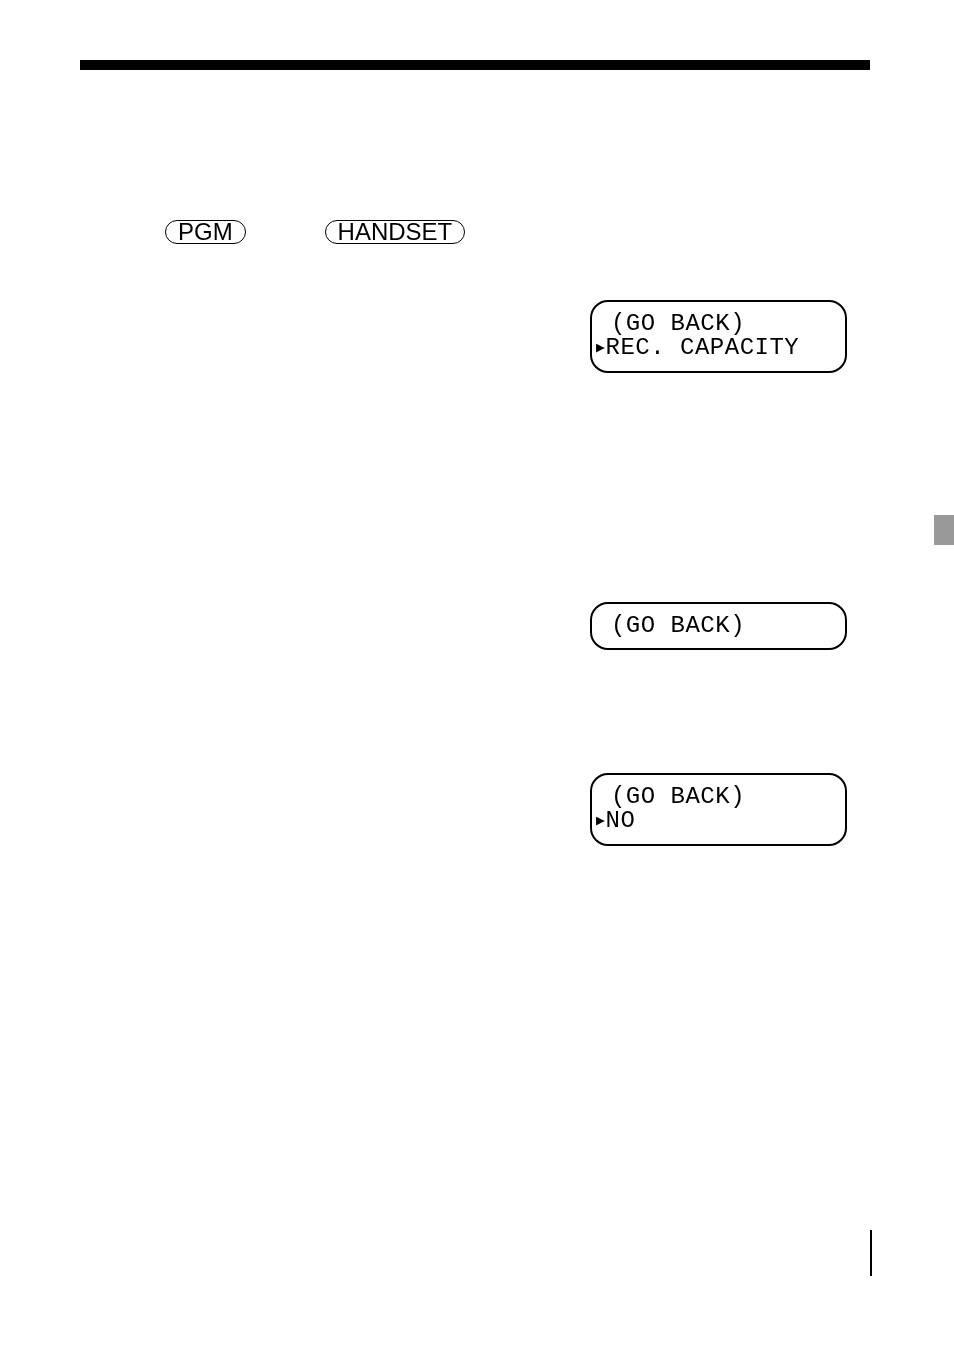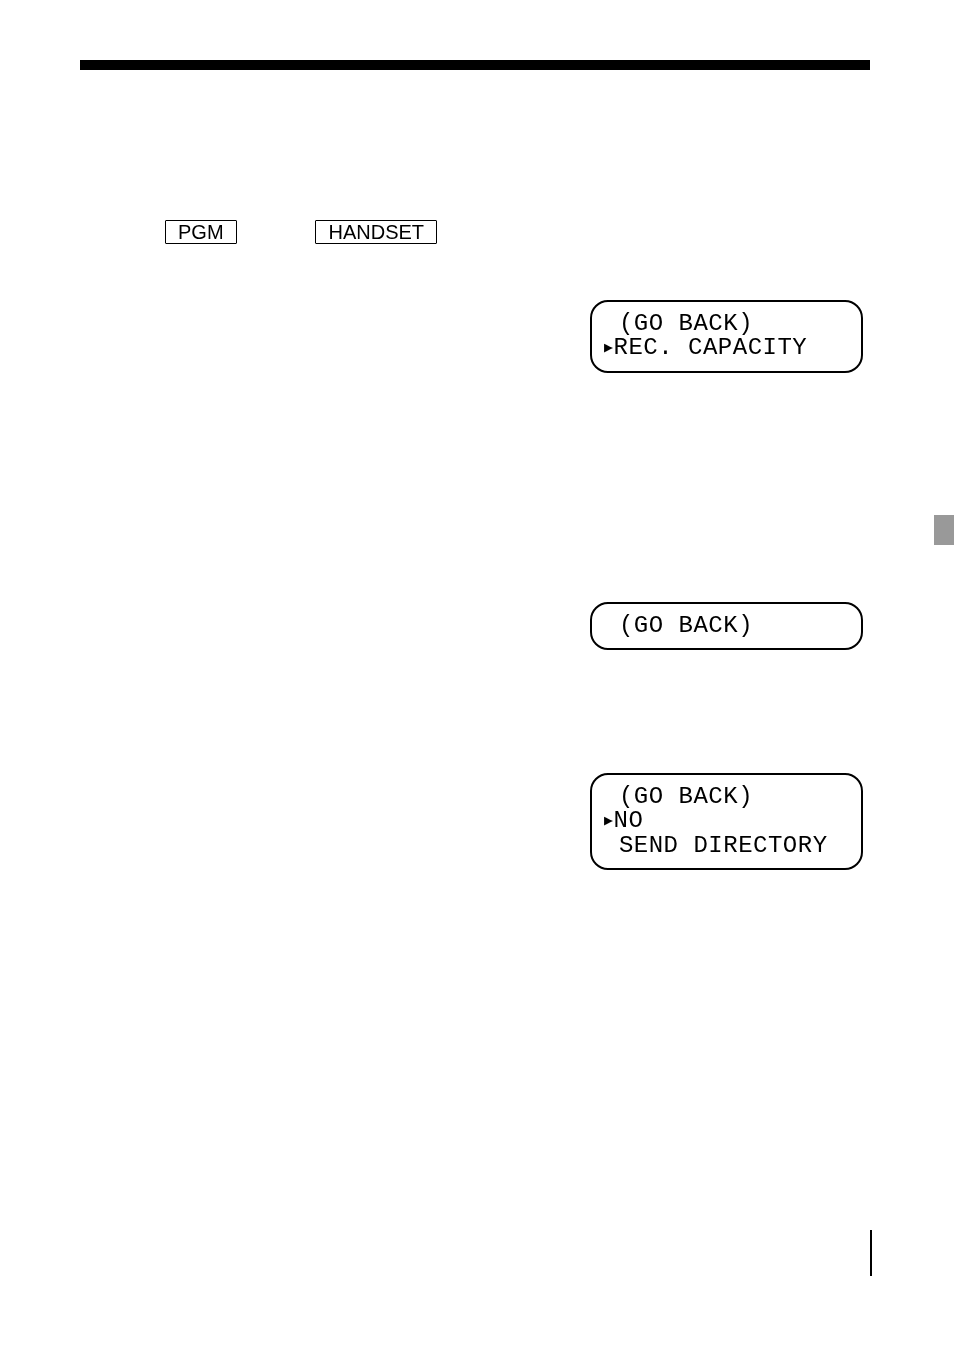"PGM" .pgm-button { border-radius: 1px -> 12px; font-size: 20px -> 24px }
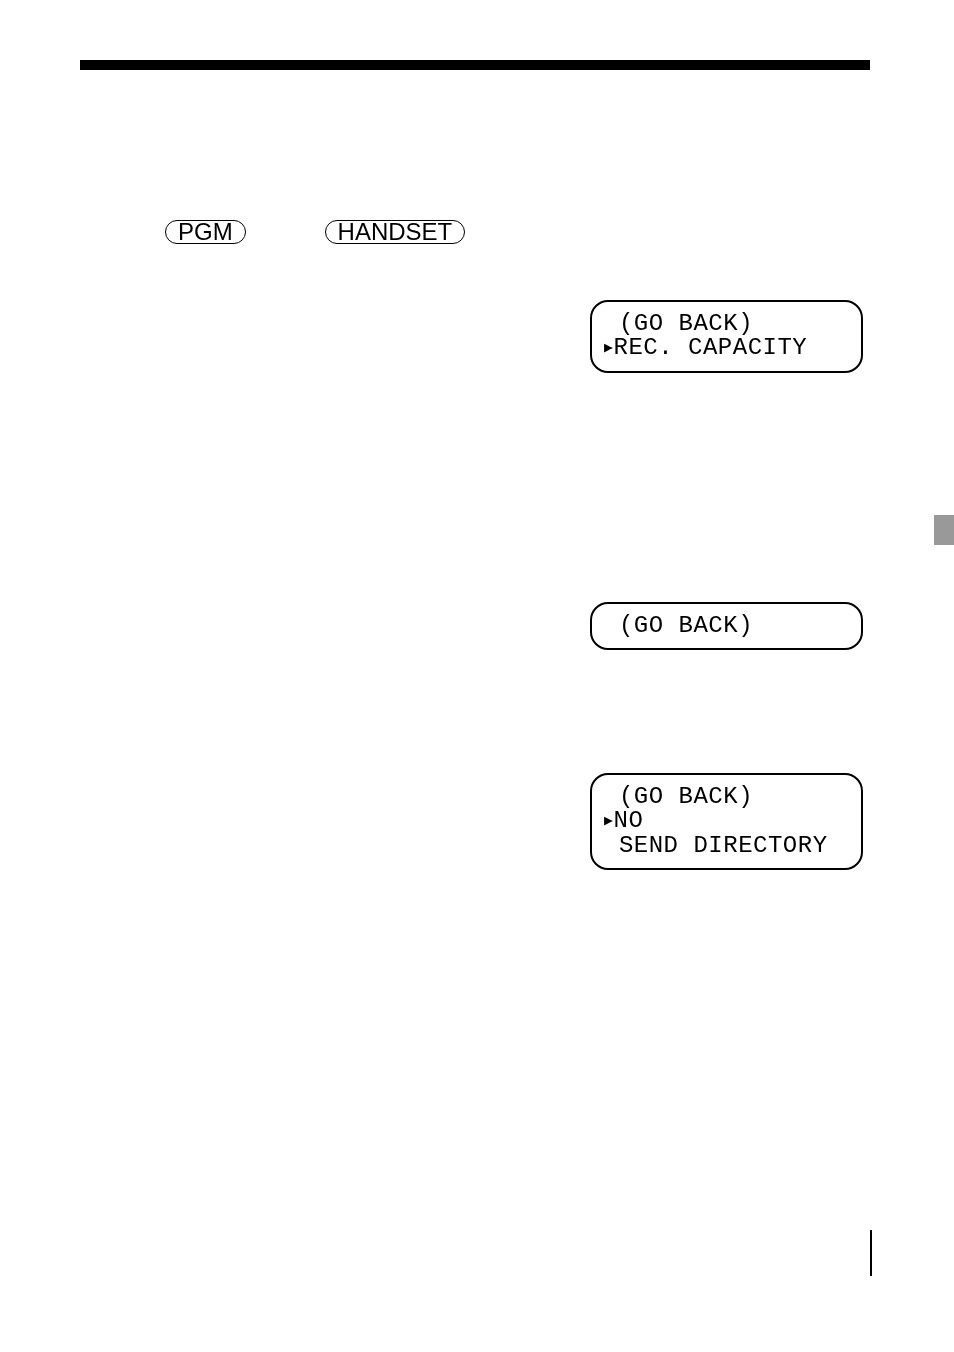"(GO BACK)" .lcd { padding: 10px 12px -> 10px 4px }
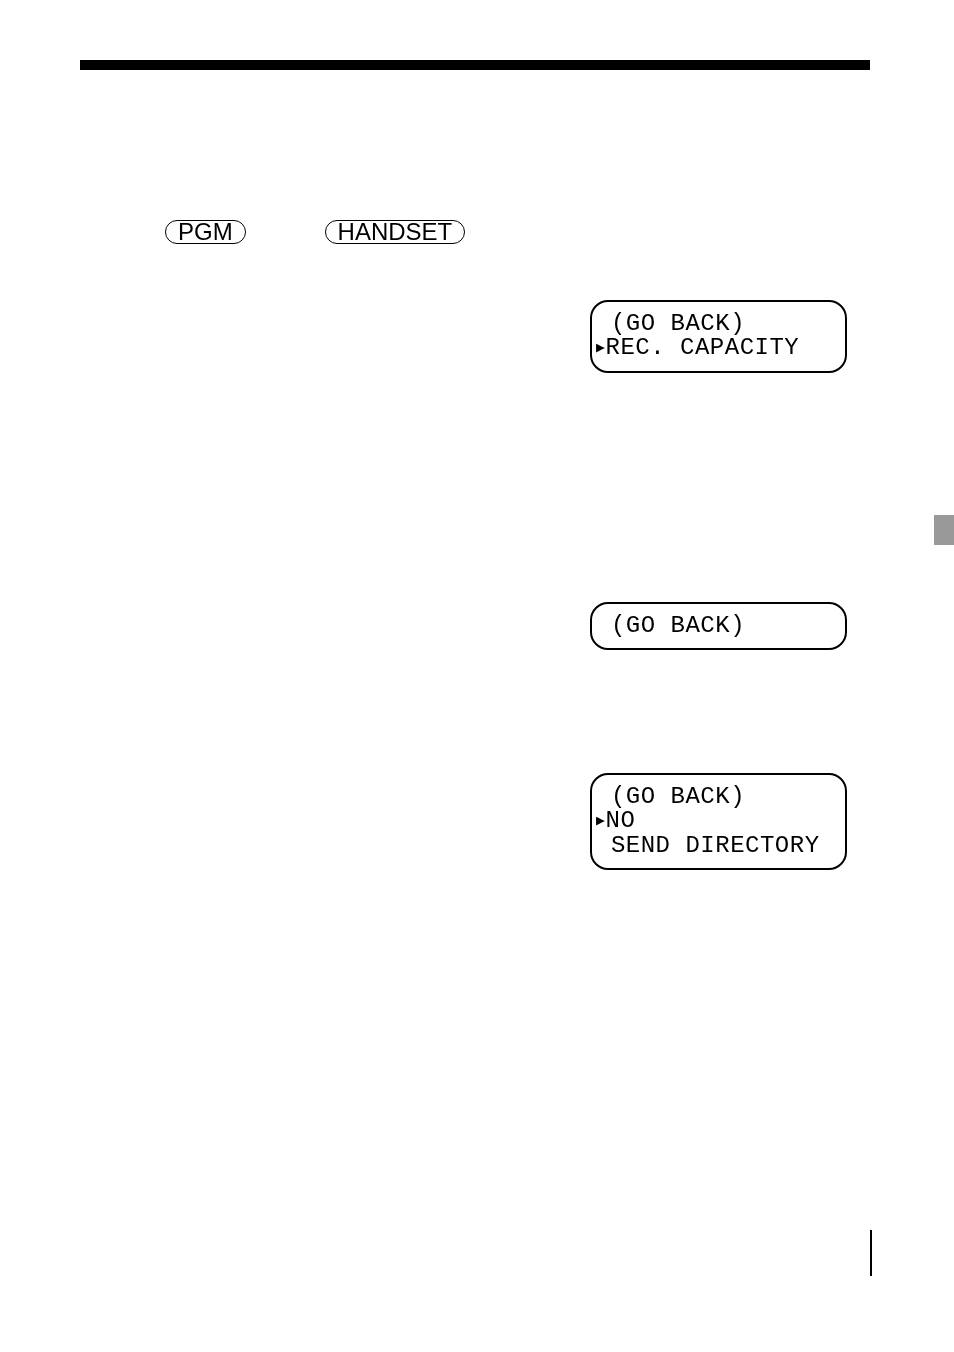"SEND DIRECTORY" span.lcd-line { html: <span> <span>SEND DIRECTORY</span></span> -> none }
